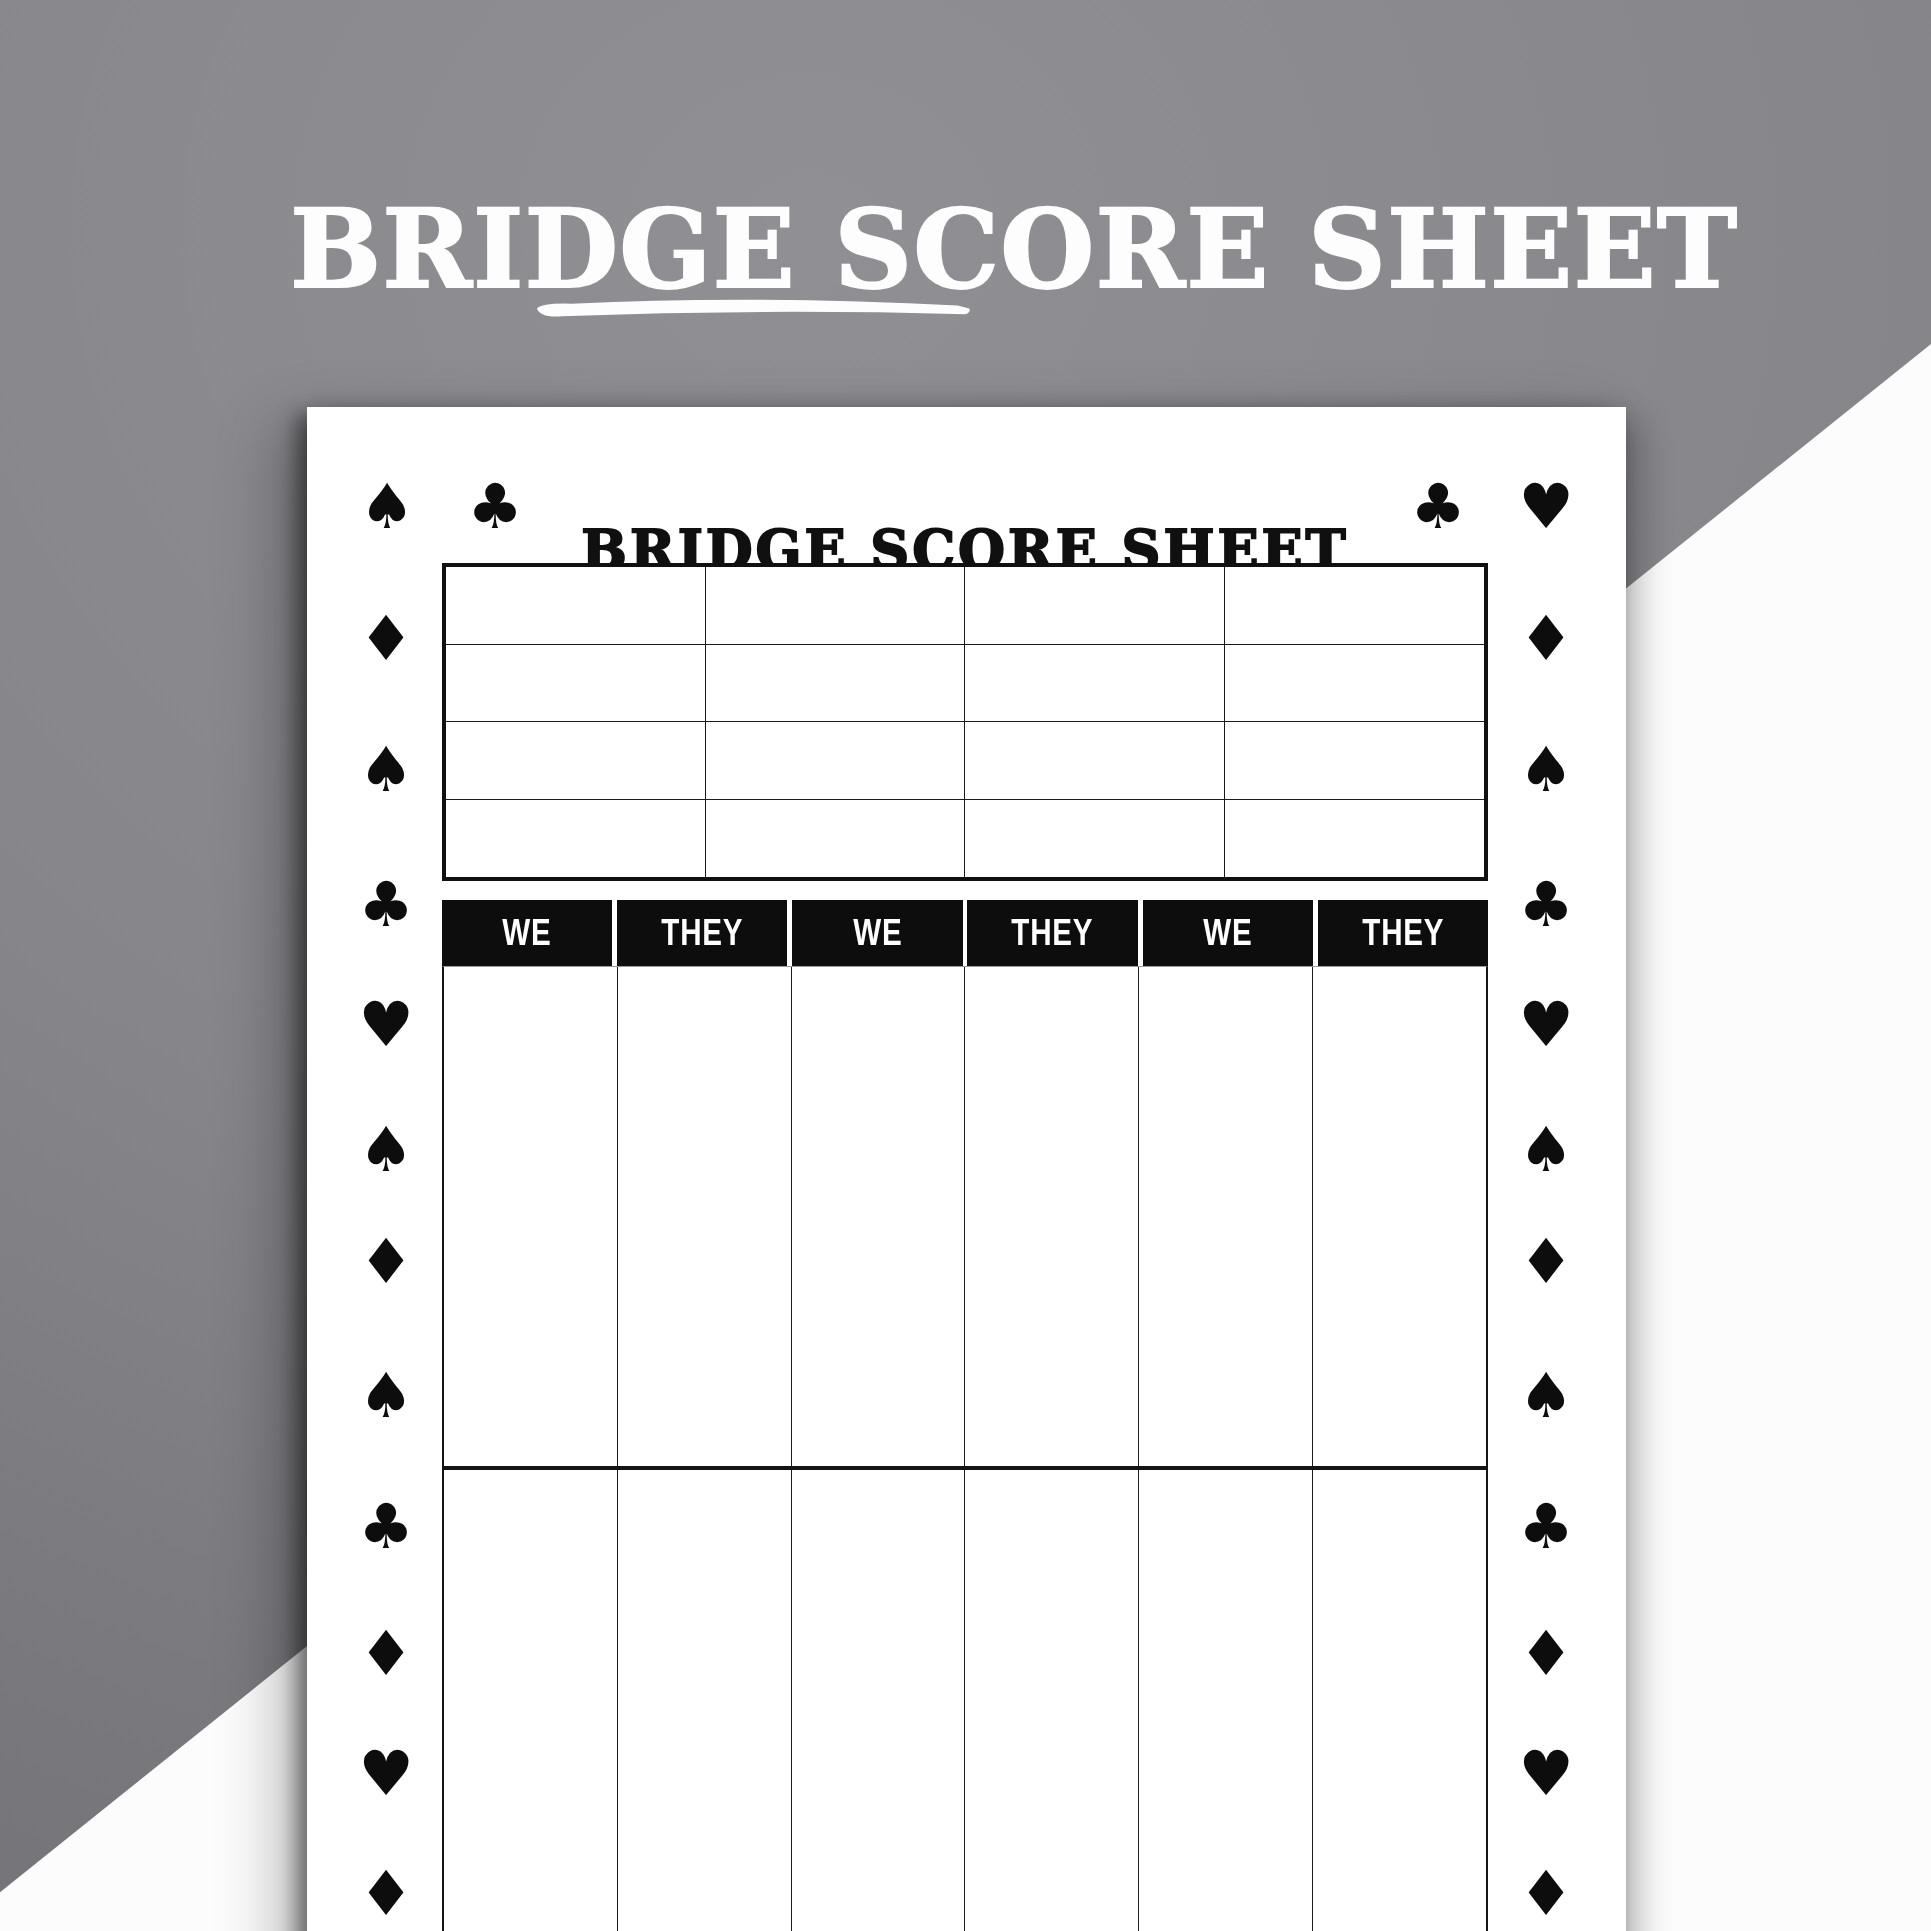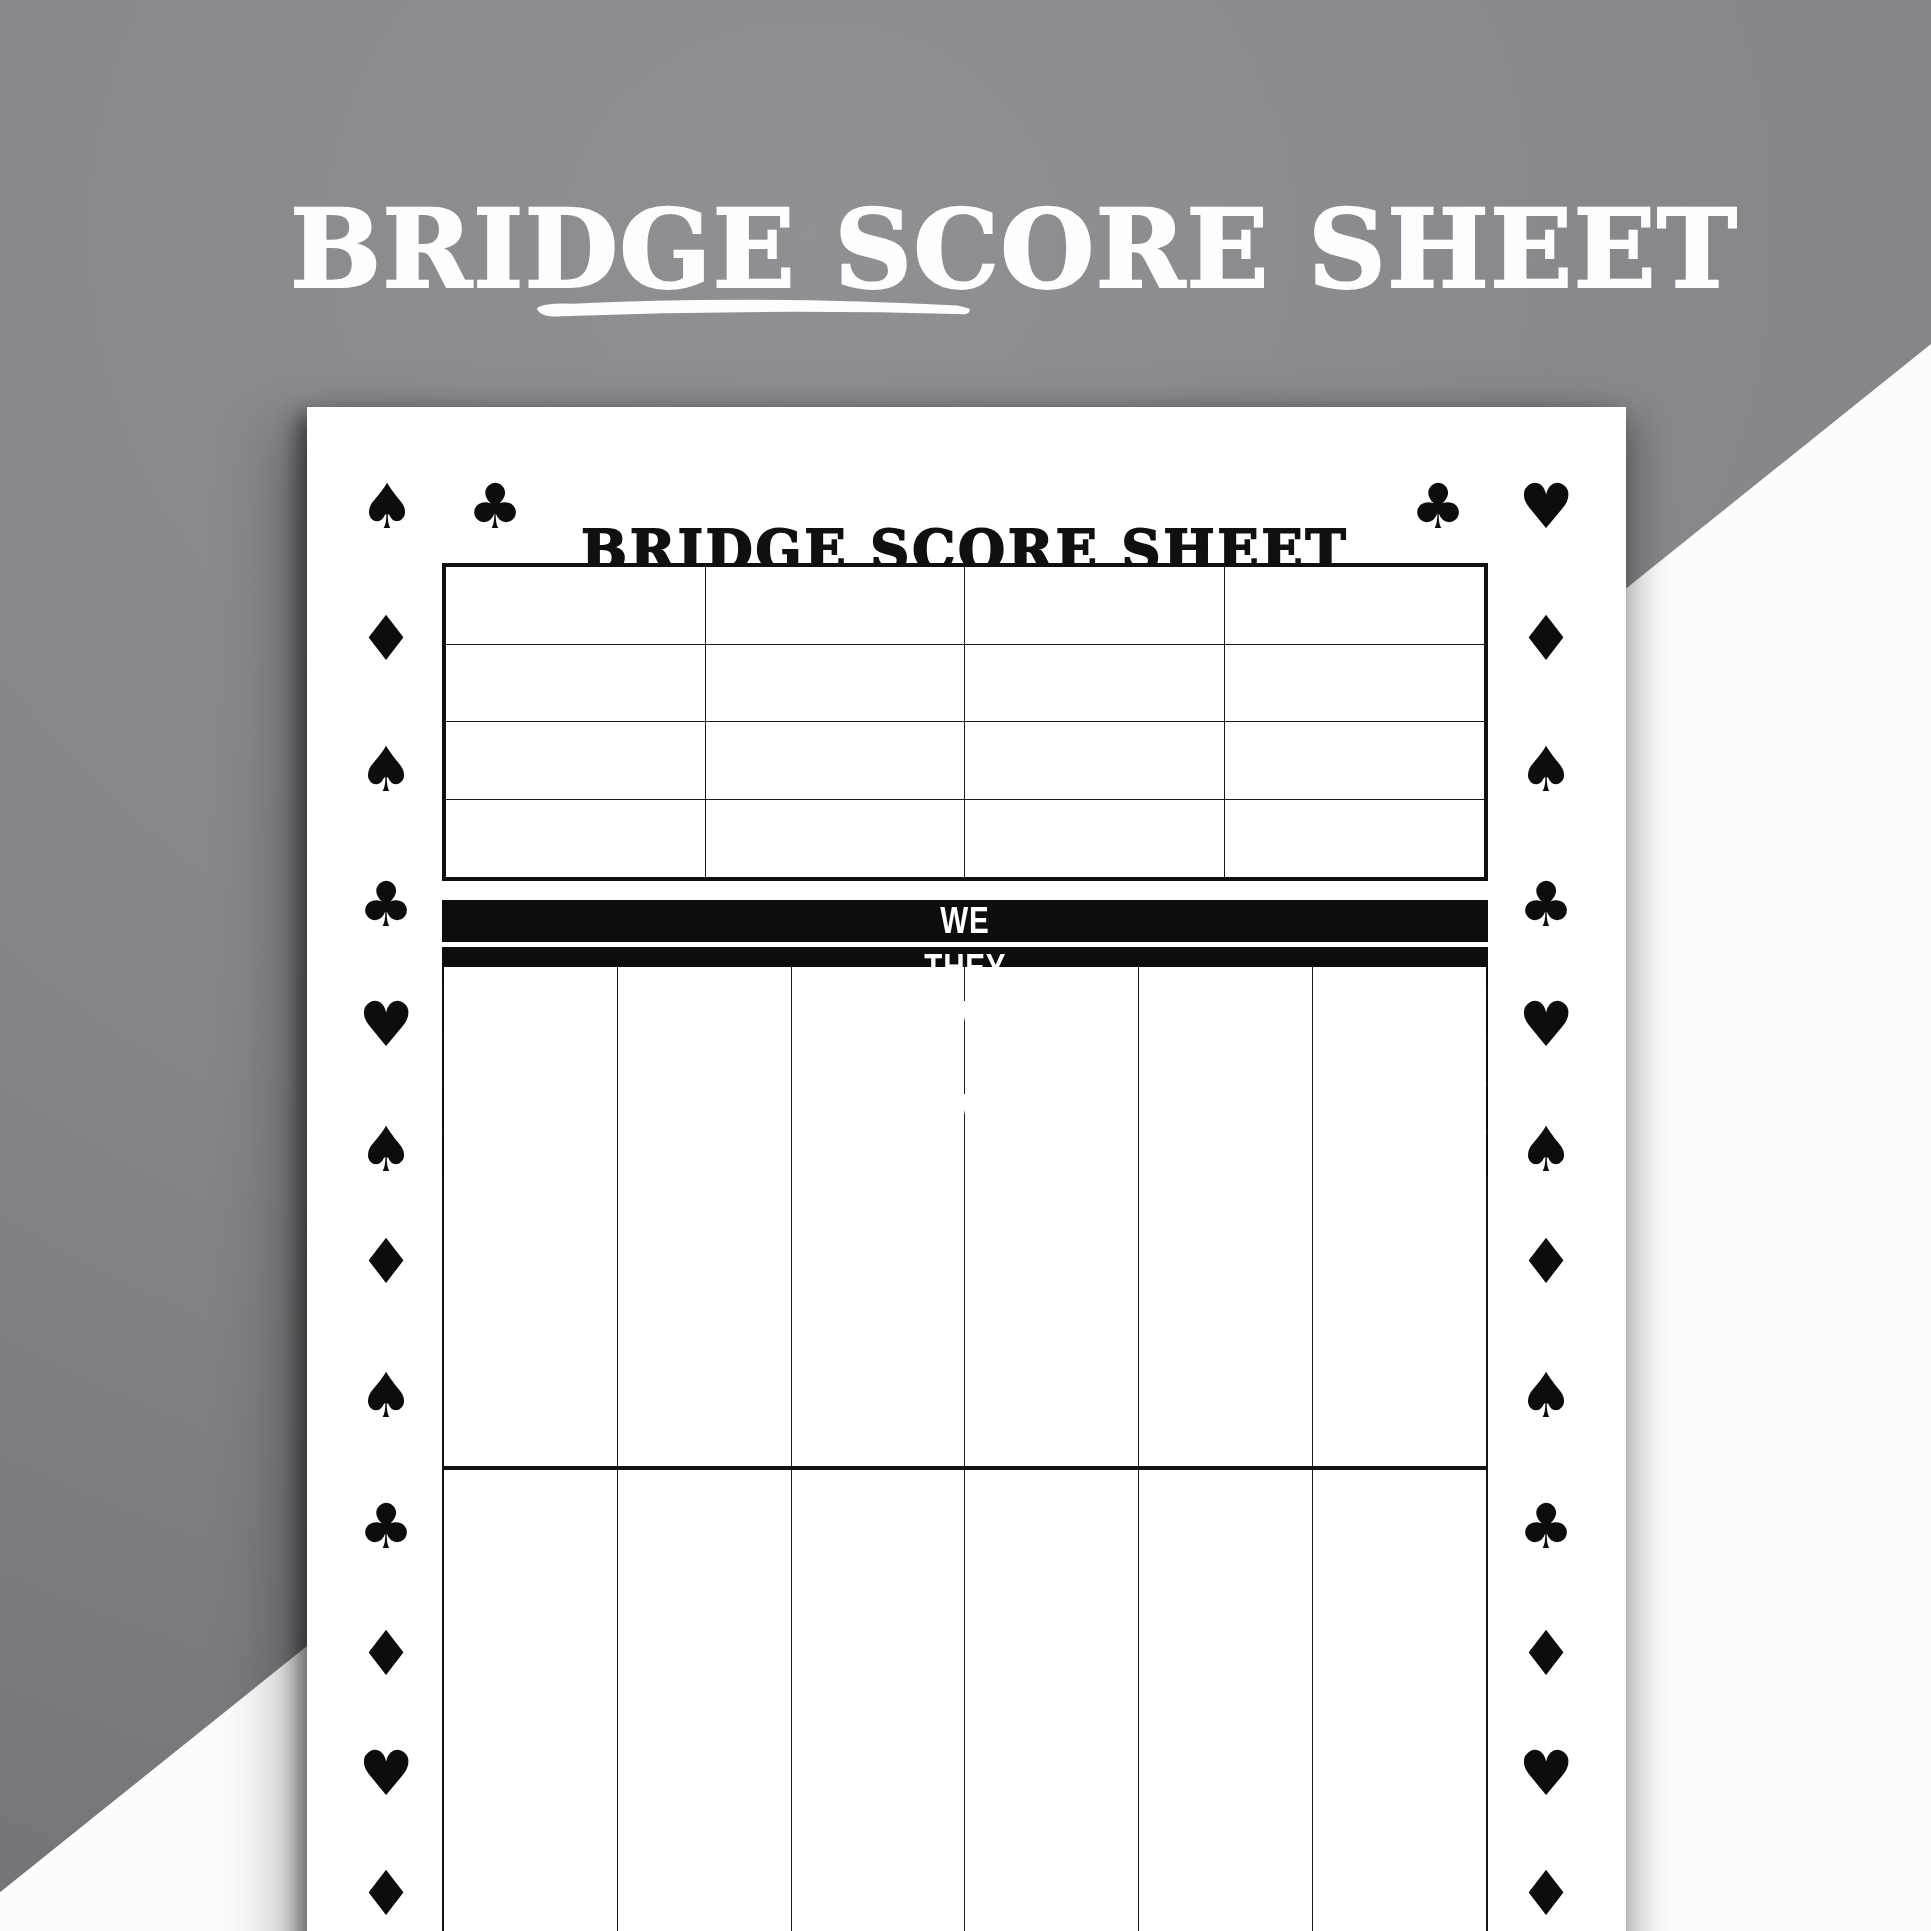"WE" .st-header { flex-direction: column -> none }
